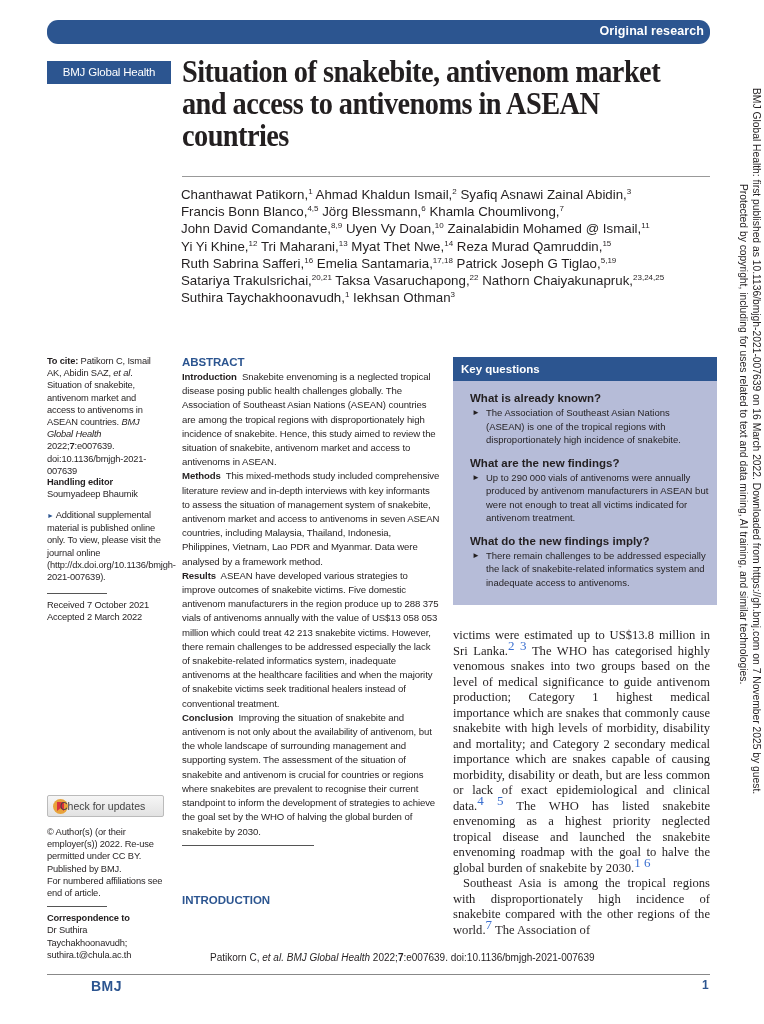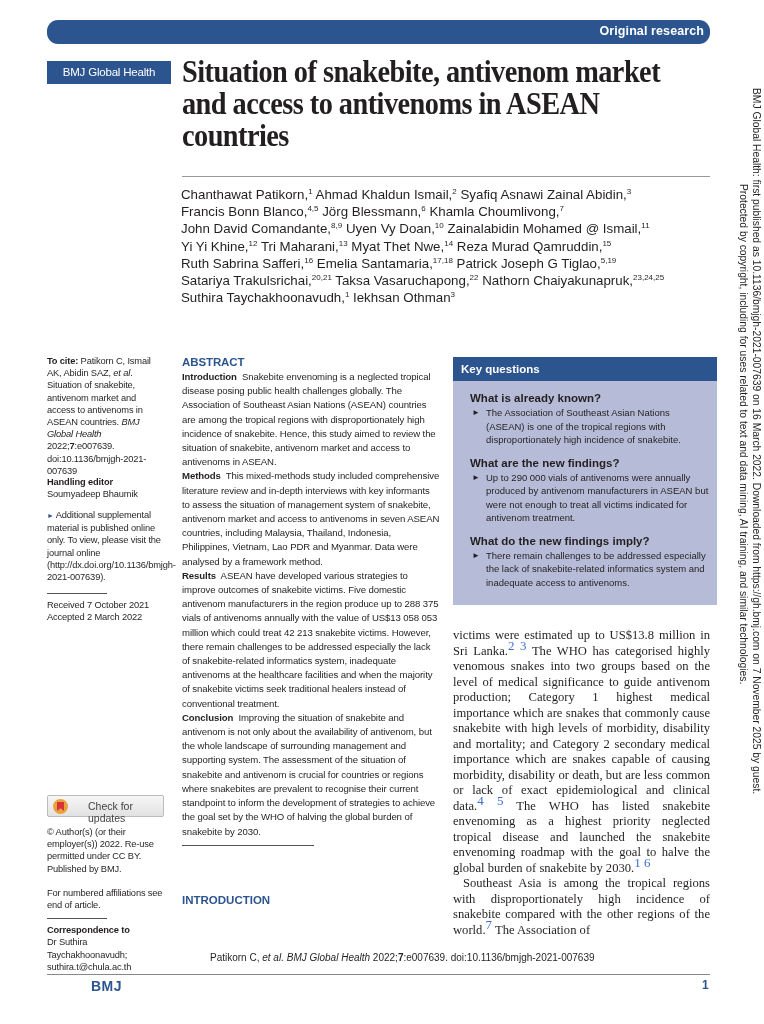"Check for updates" .check-updates .lbl { left: 40px -> 12px }
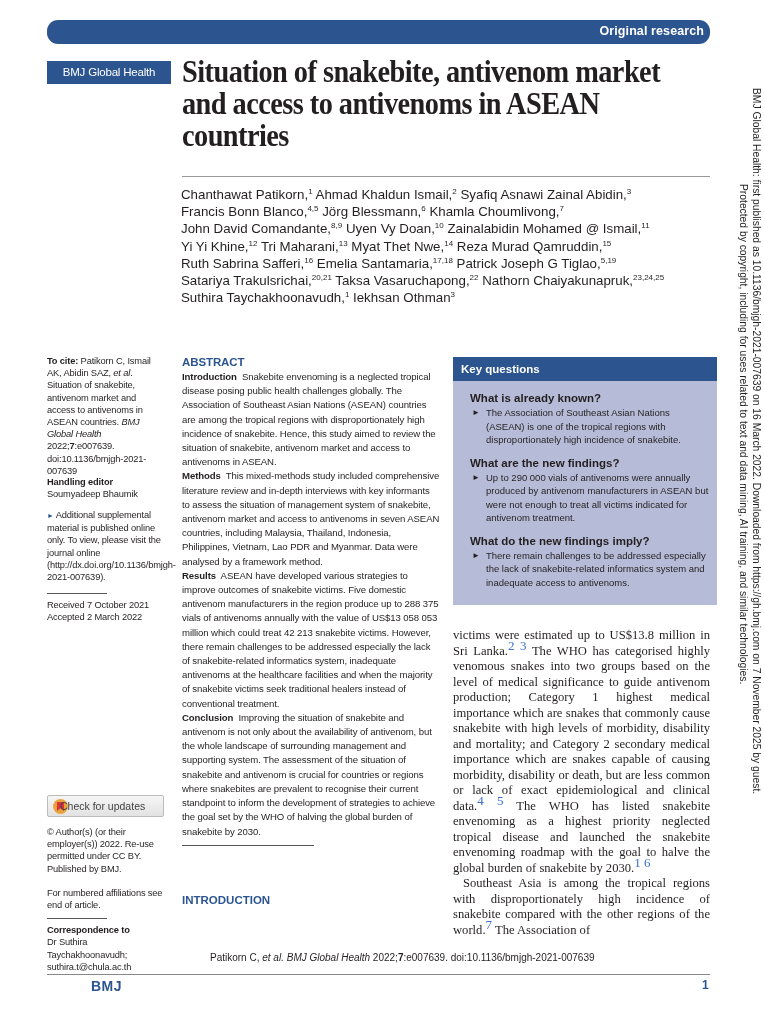"For numbered affiliations see end" div { margin-top: 12px -> 0 }
